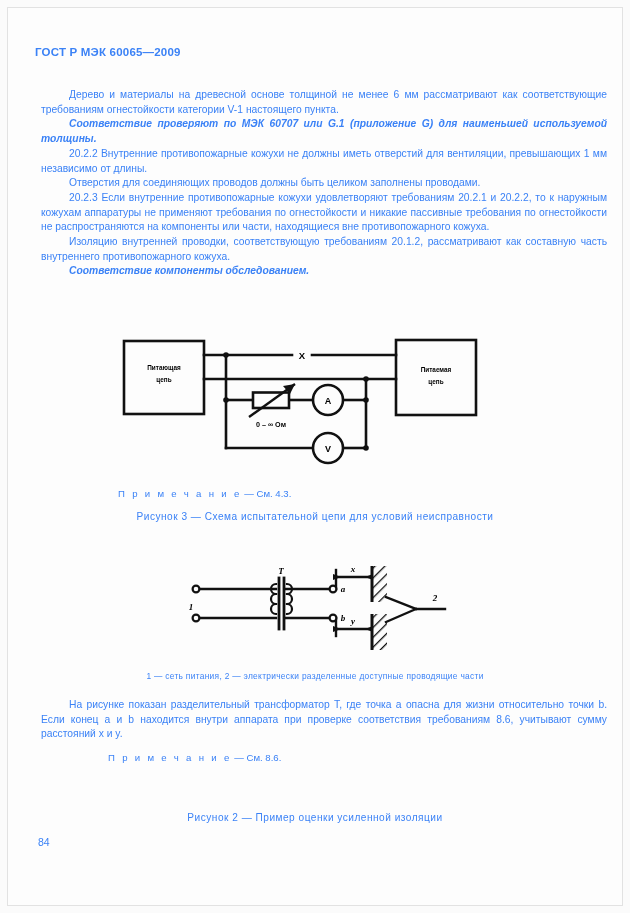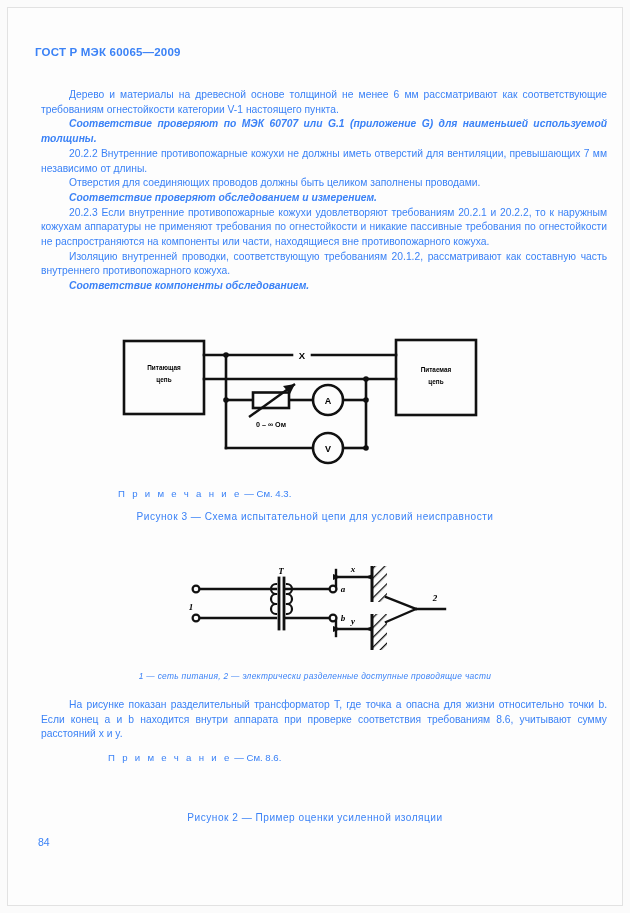"20.2.2 Внутренние противопожарные кожухи" p.para { text: 7 -> 1 }
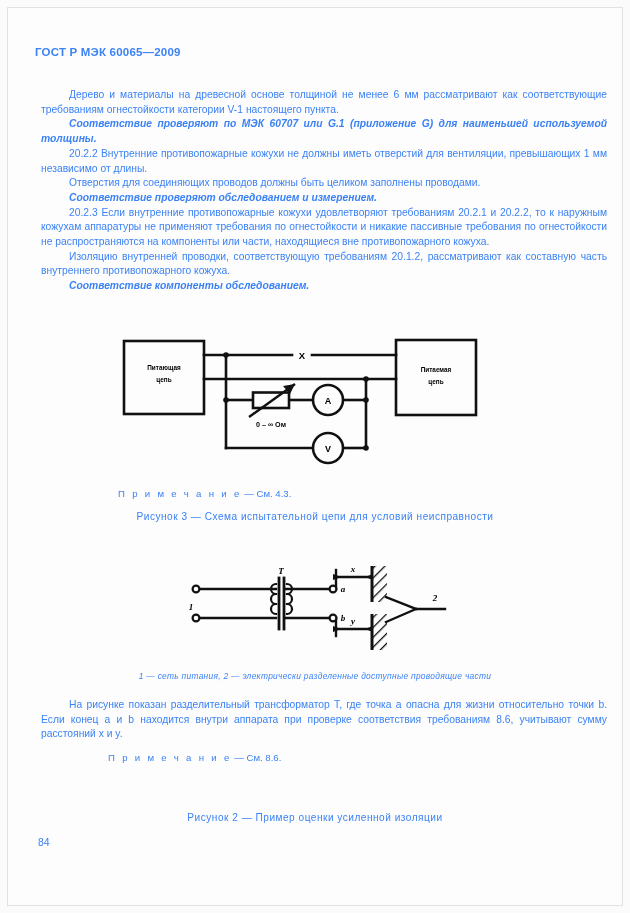"Соответствие проверяют обследованием и" p.para { html: <p>Соответствие проверяют обследованием и измерением.</p> -> none }
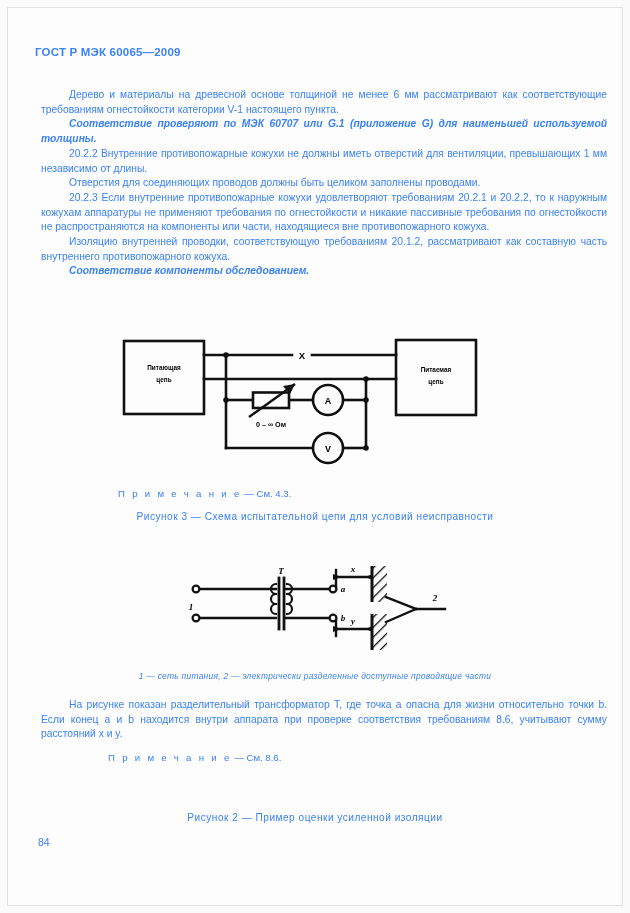"1 — сеть питания, 2" .figlegend { font-style: italic -> none }
